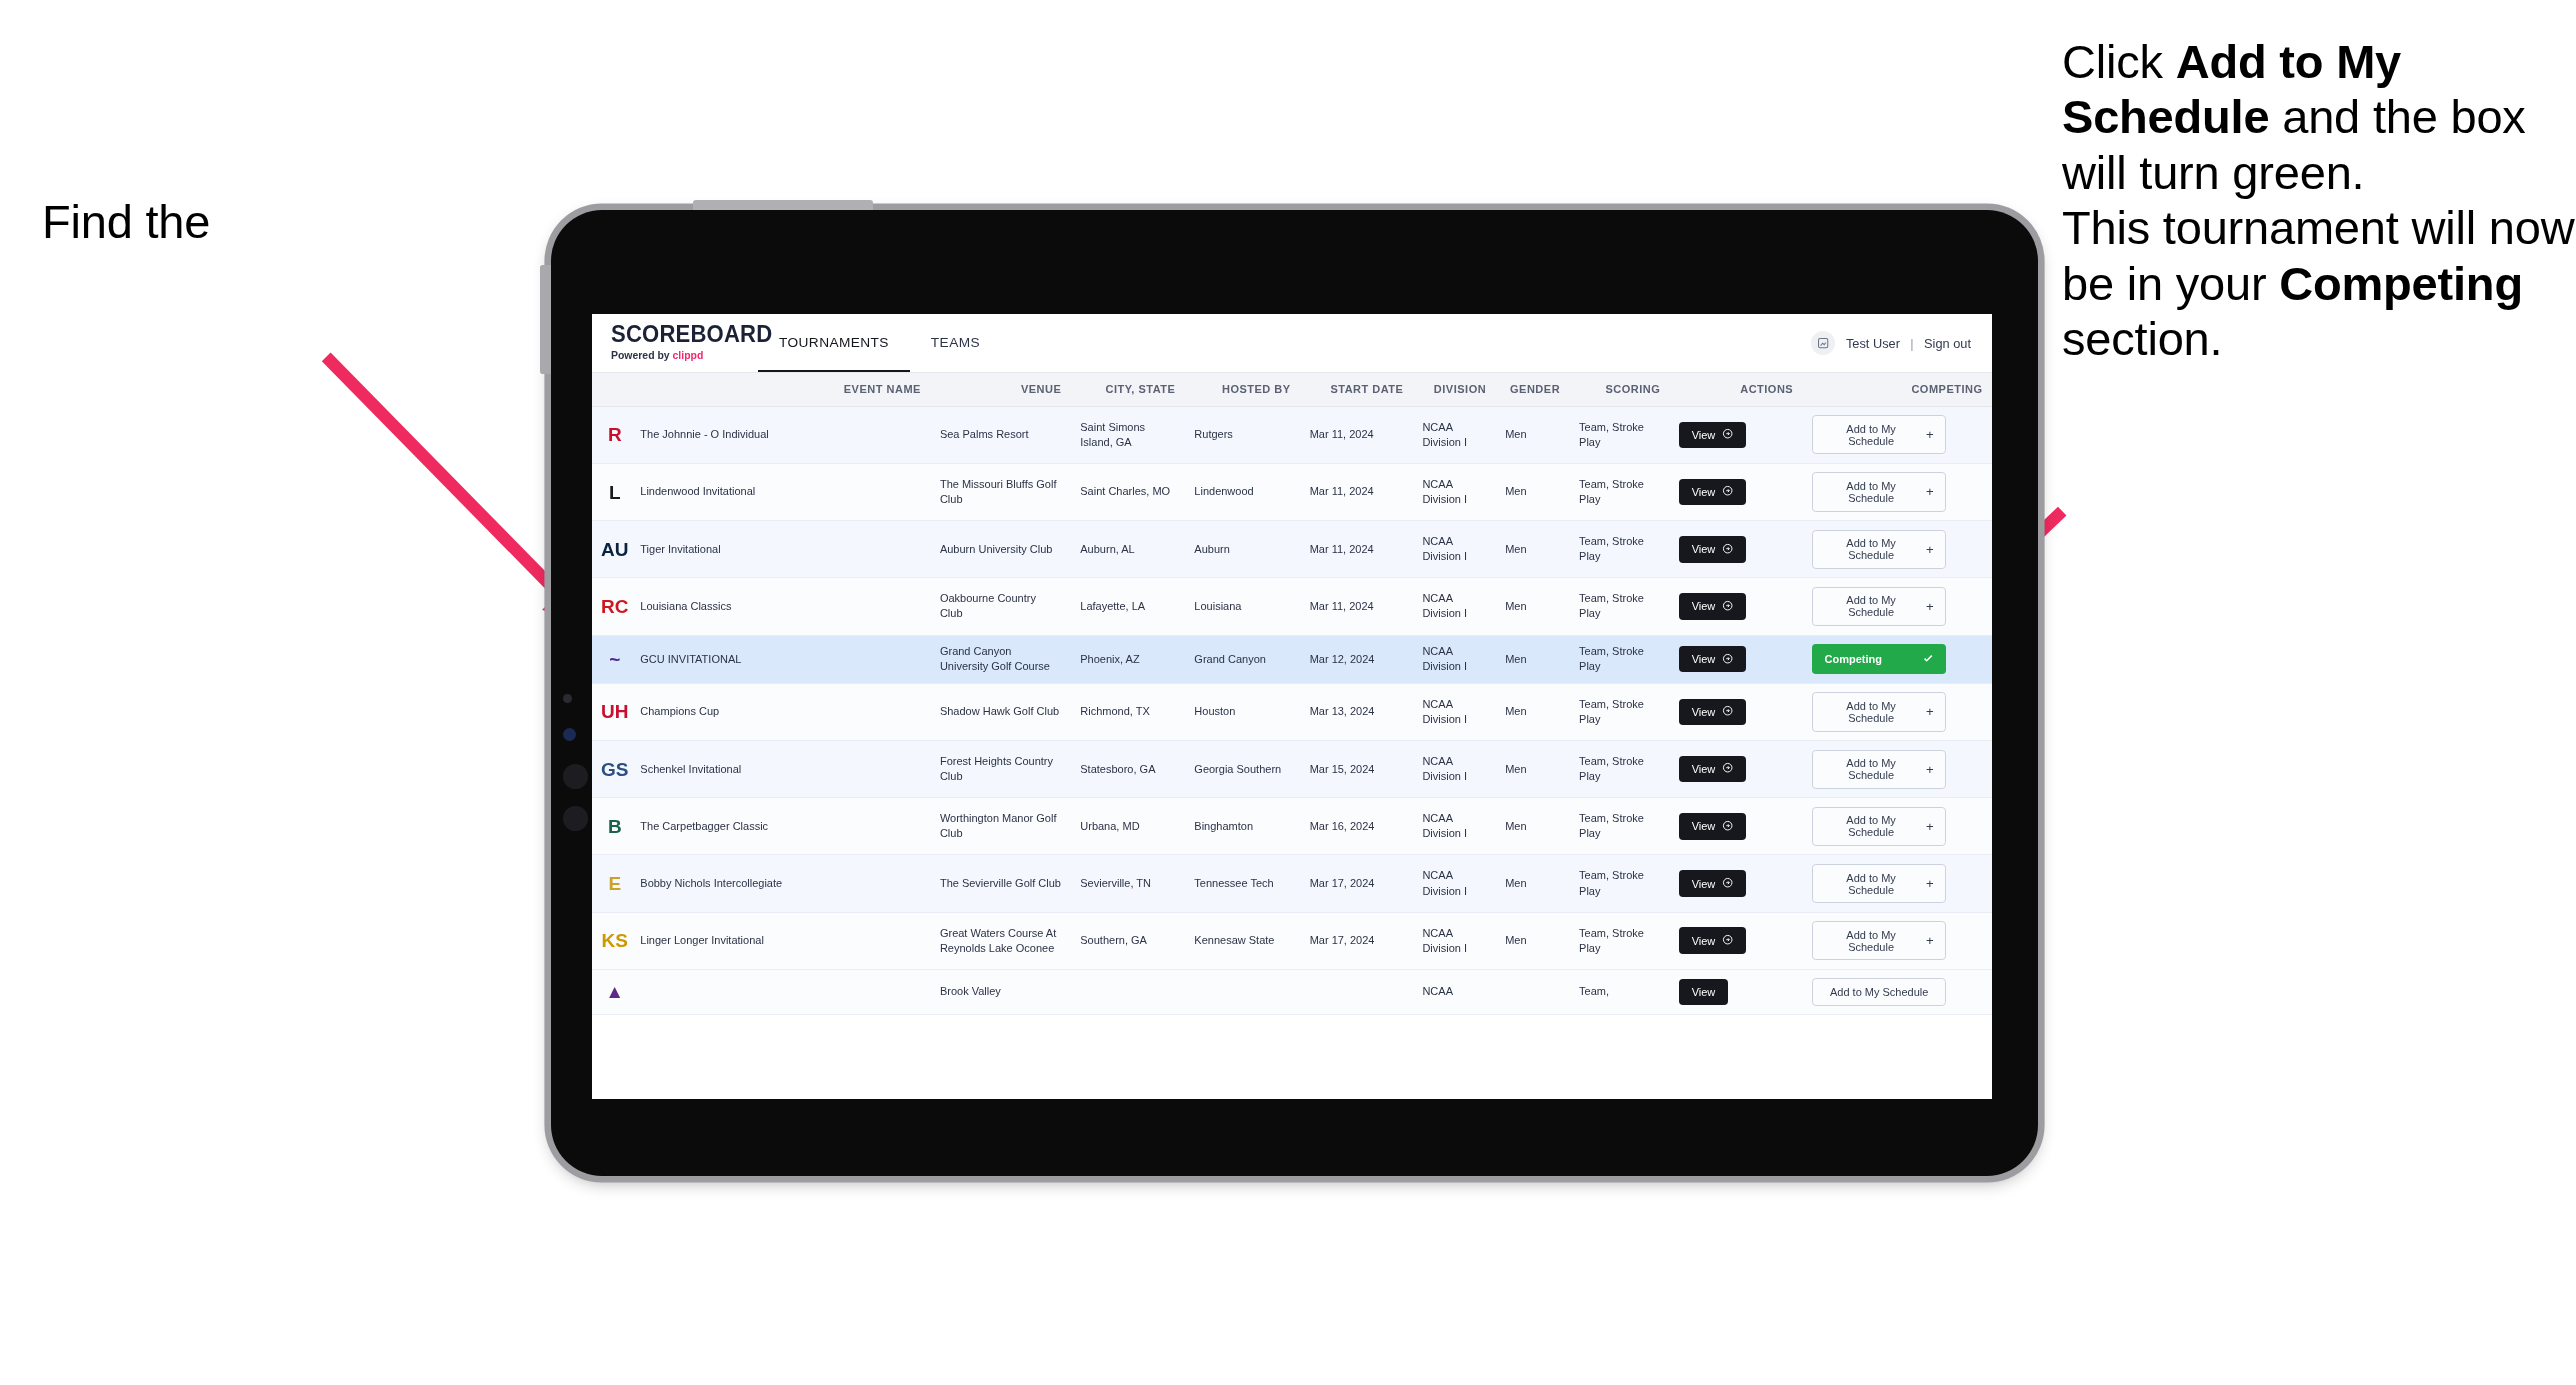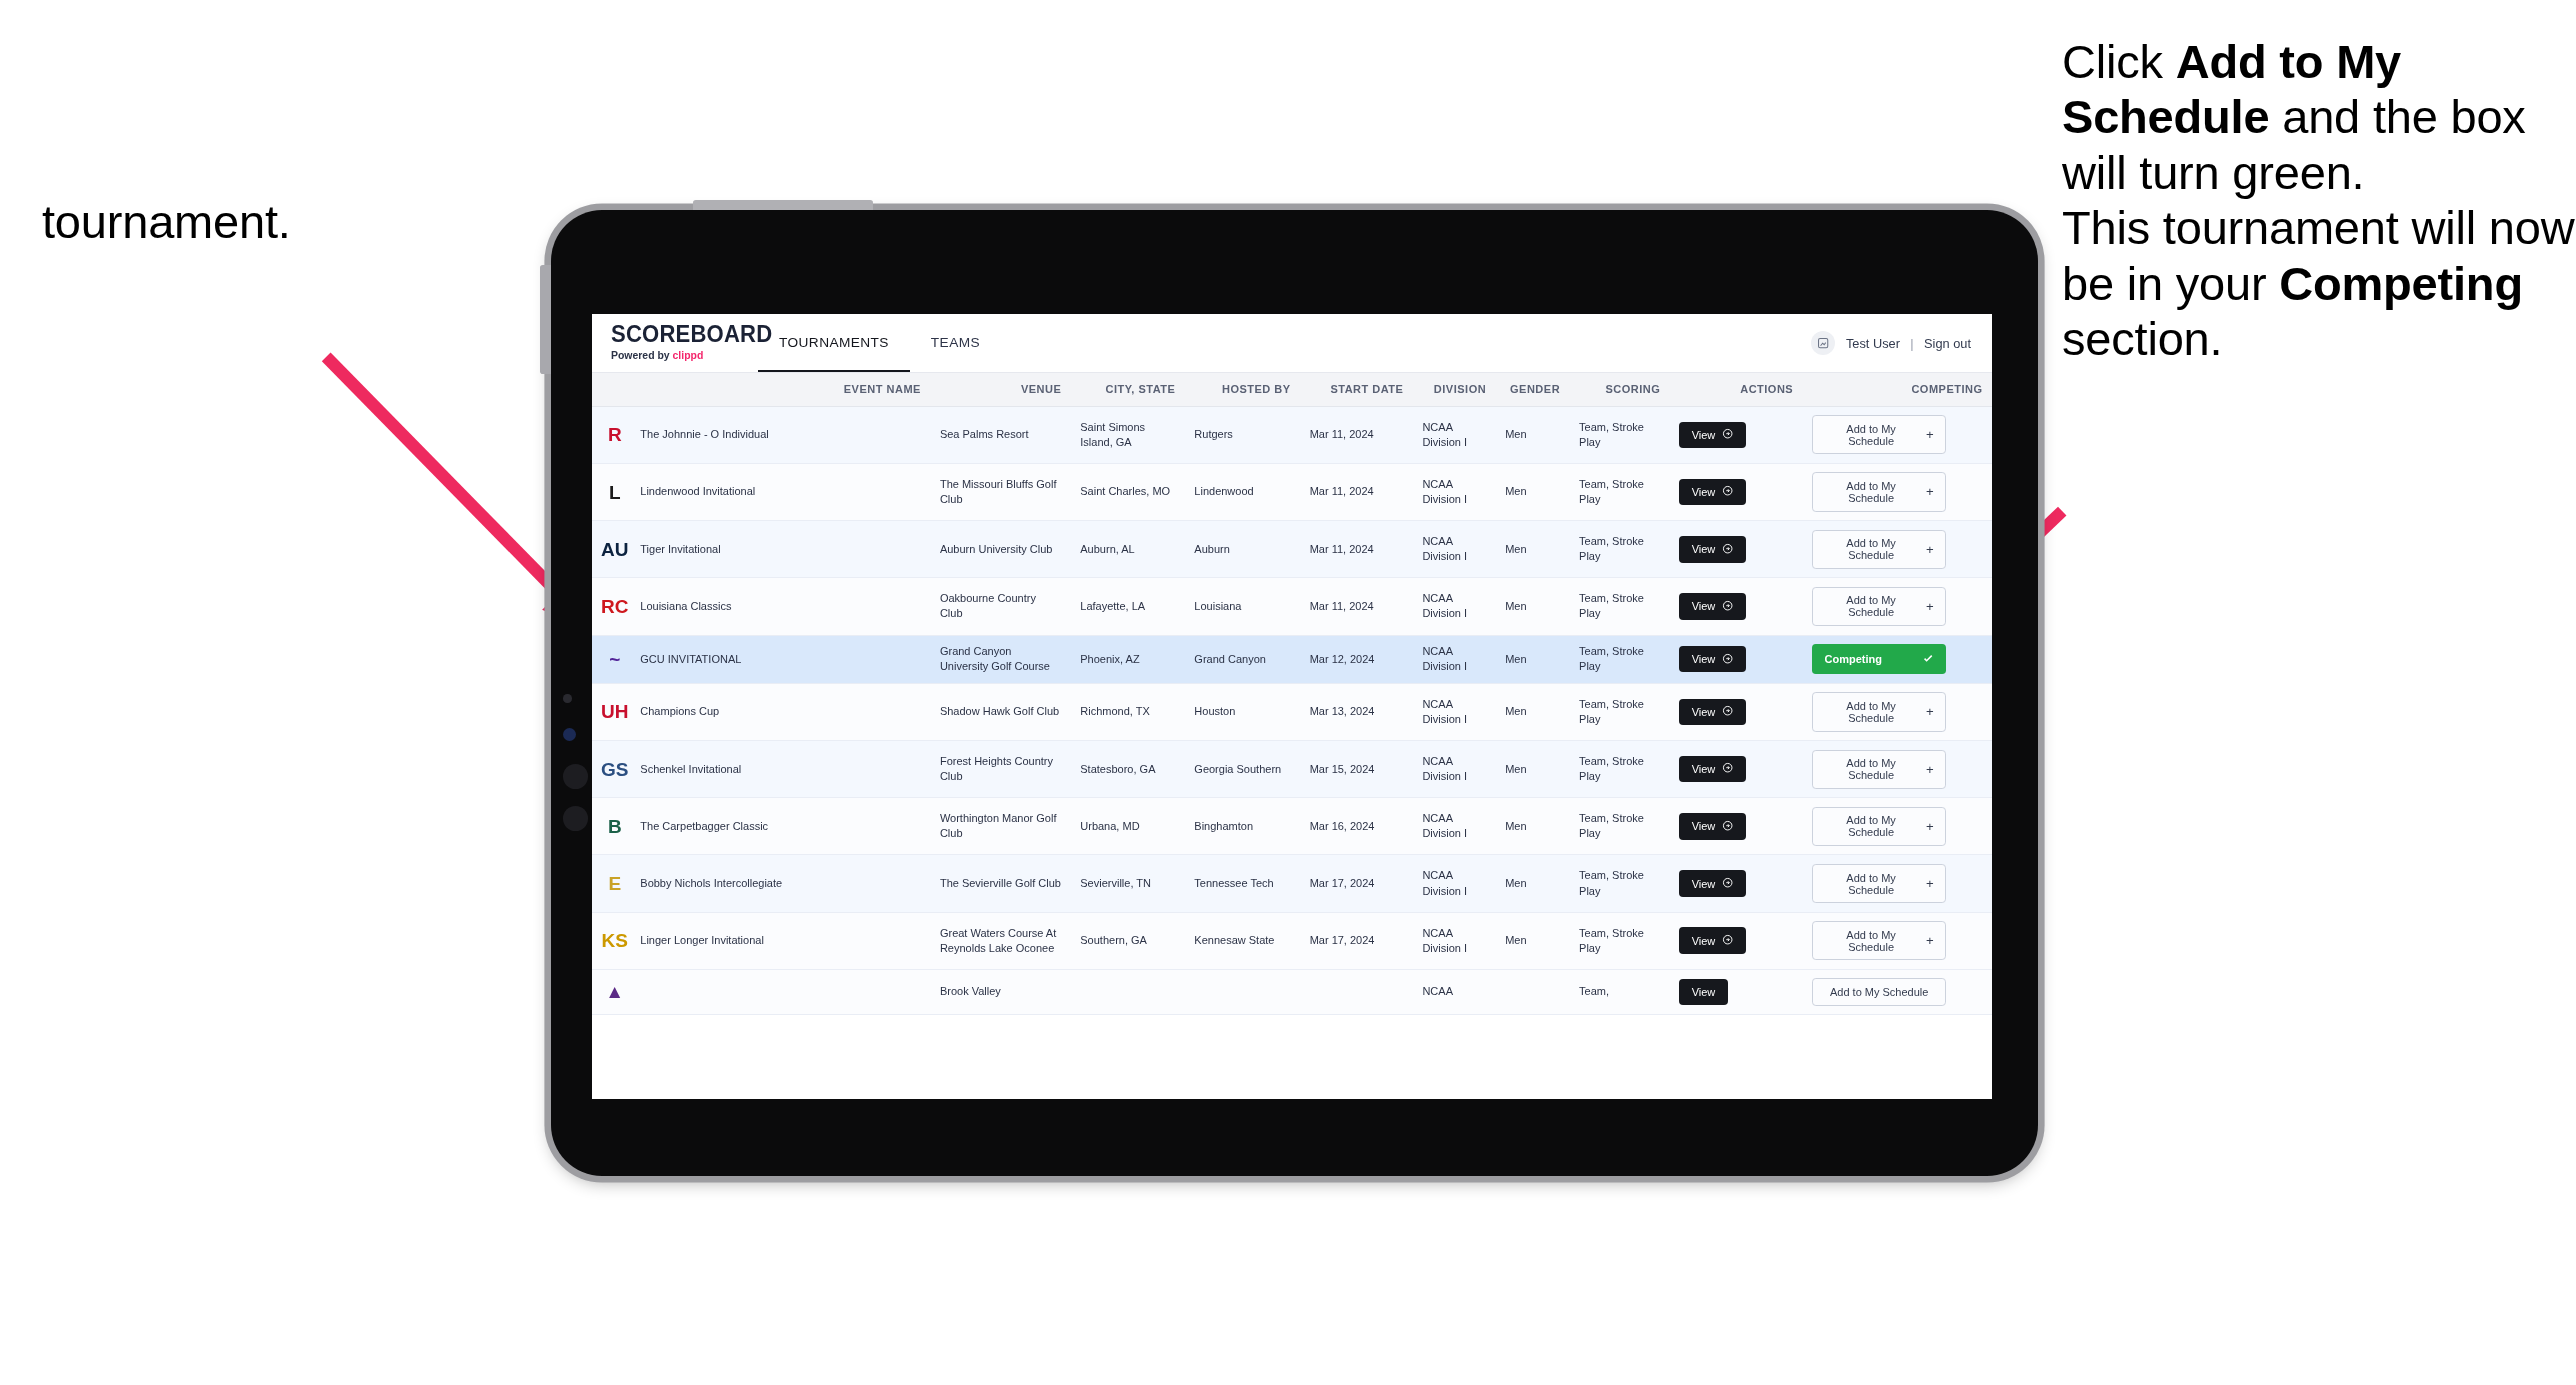"Find the" div { html: none -> <div>Find the</div> }
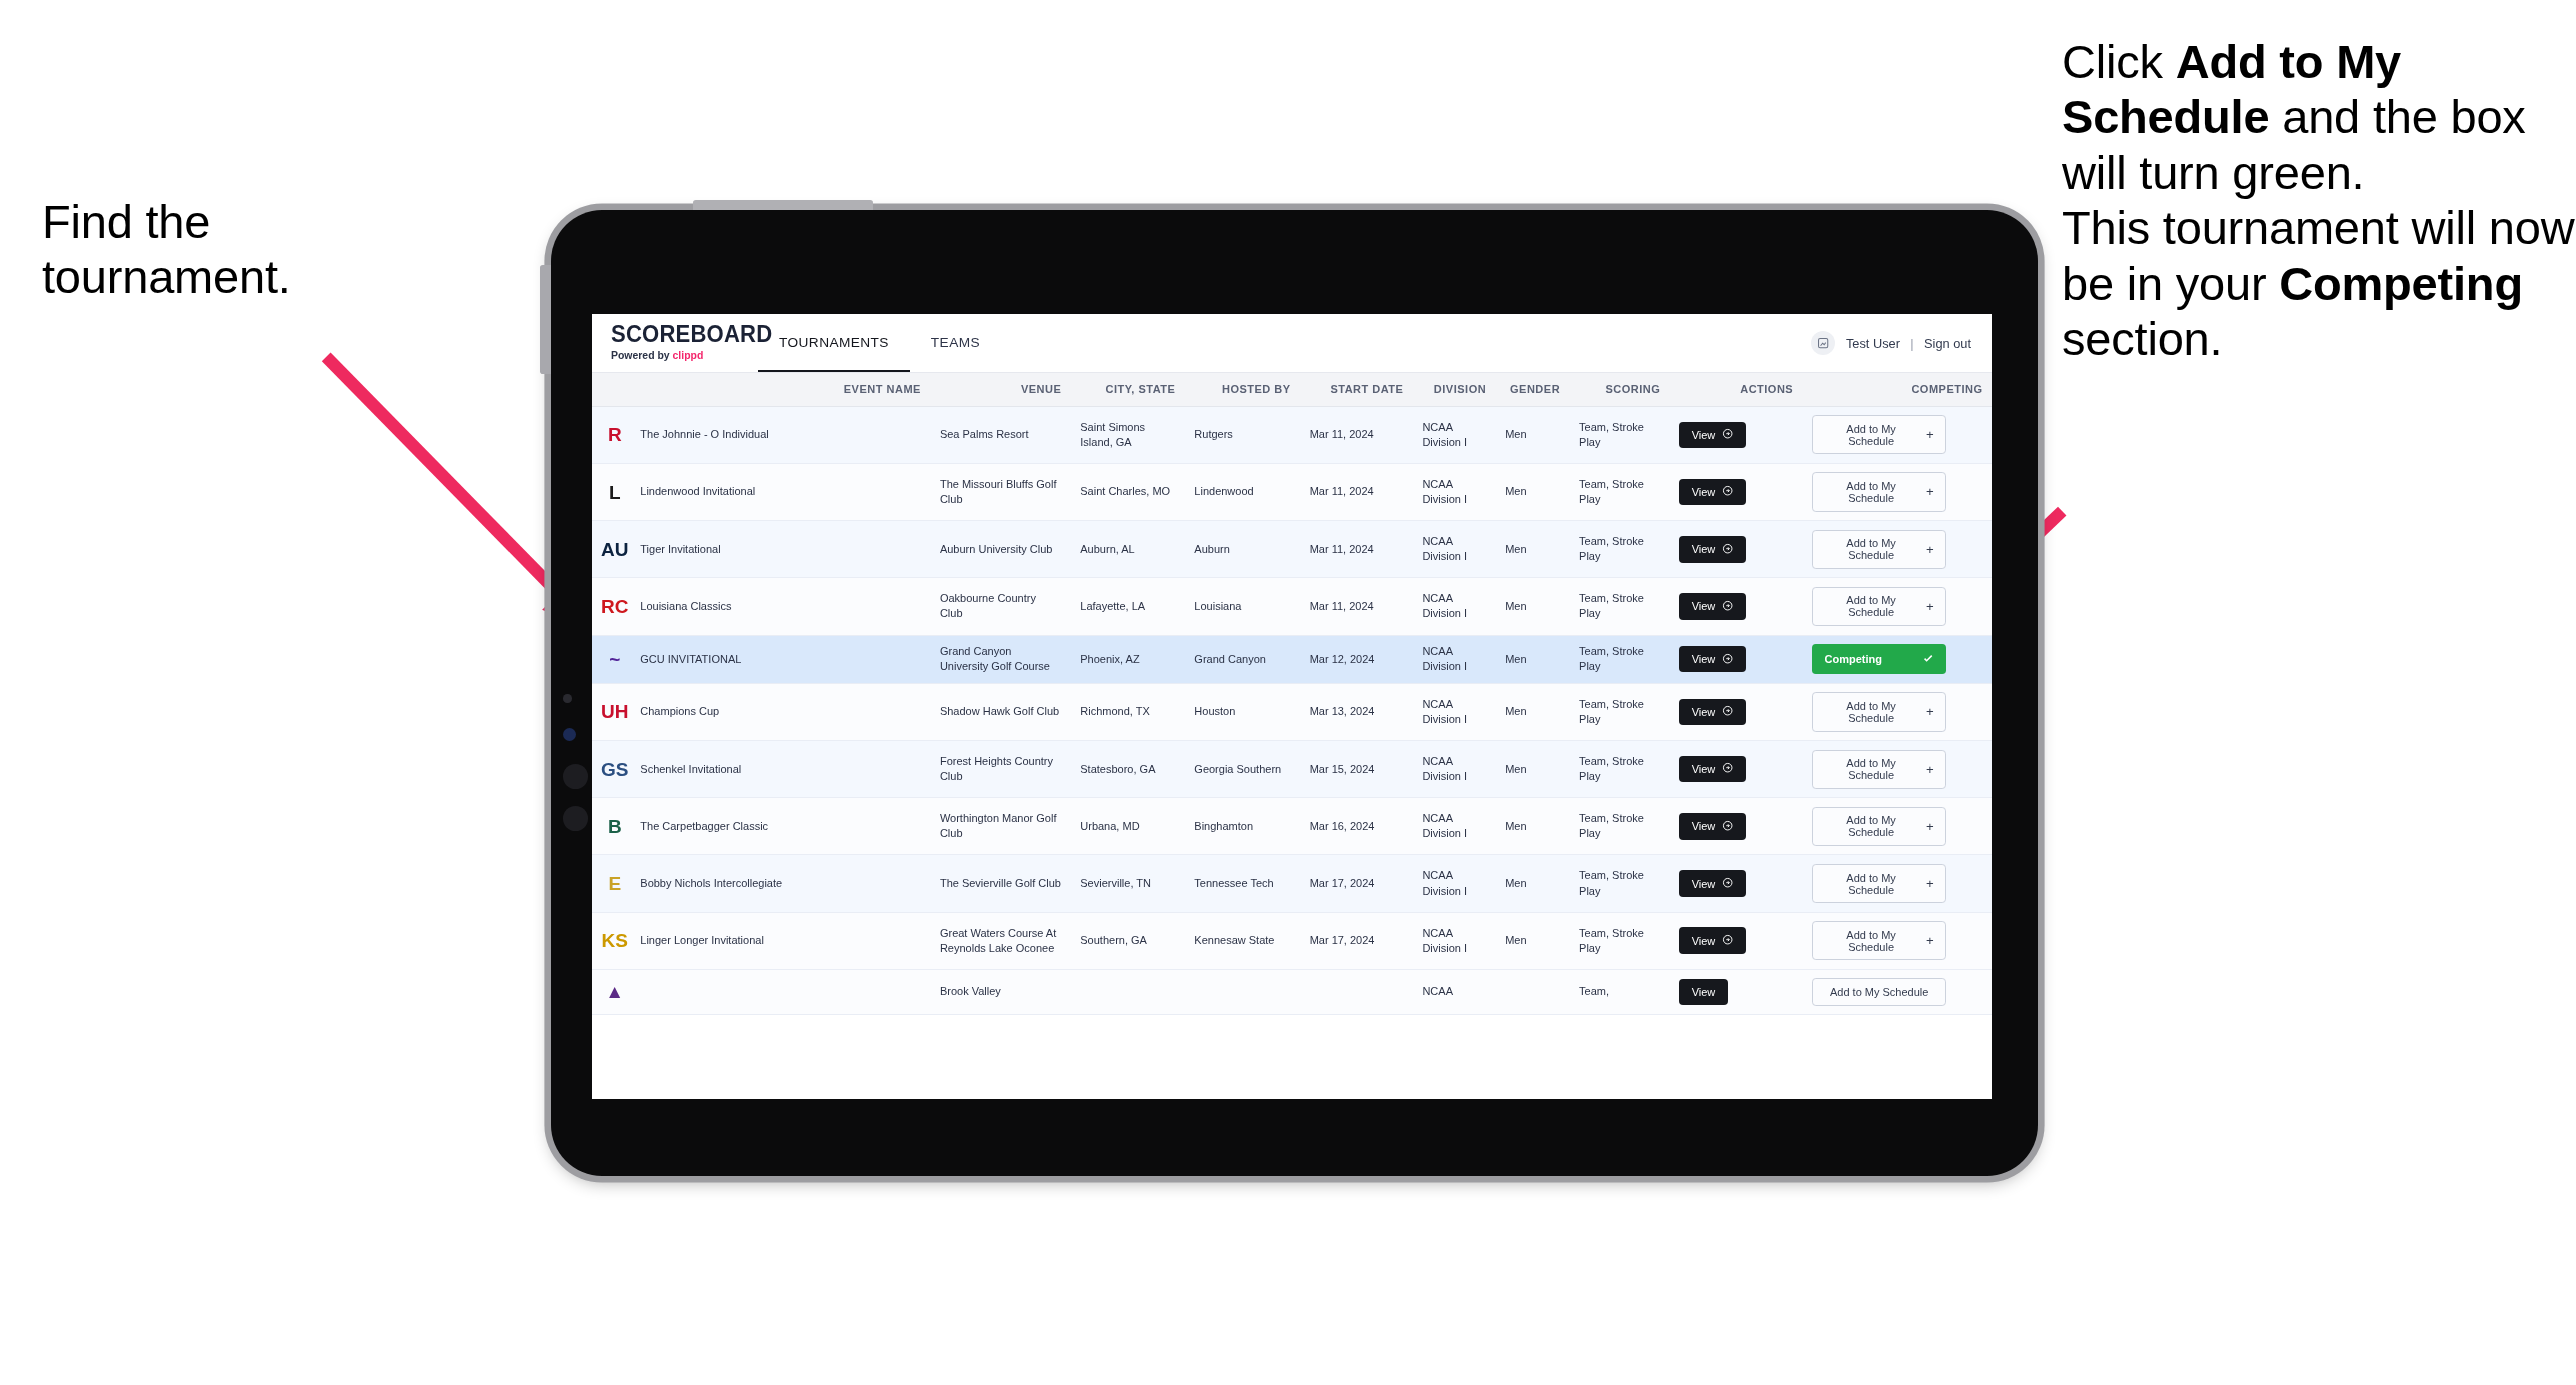"tournament." div { html: <div>tournament.</div> -> none }
